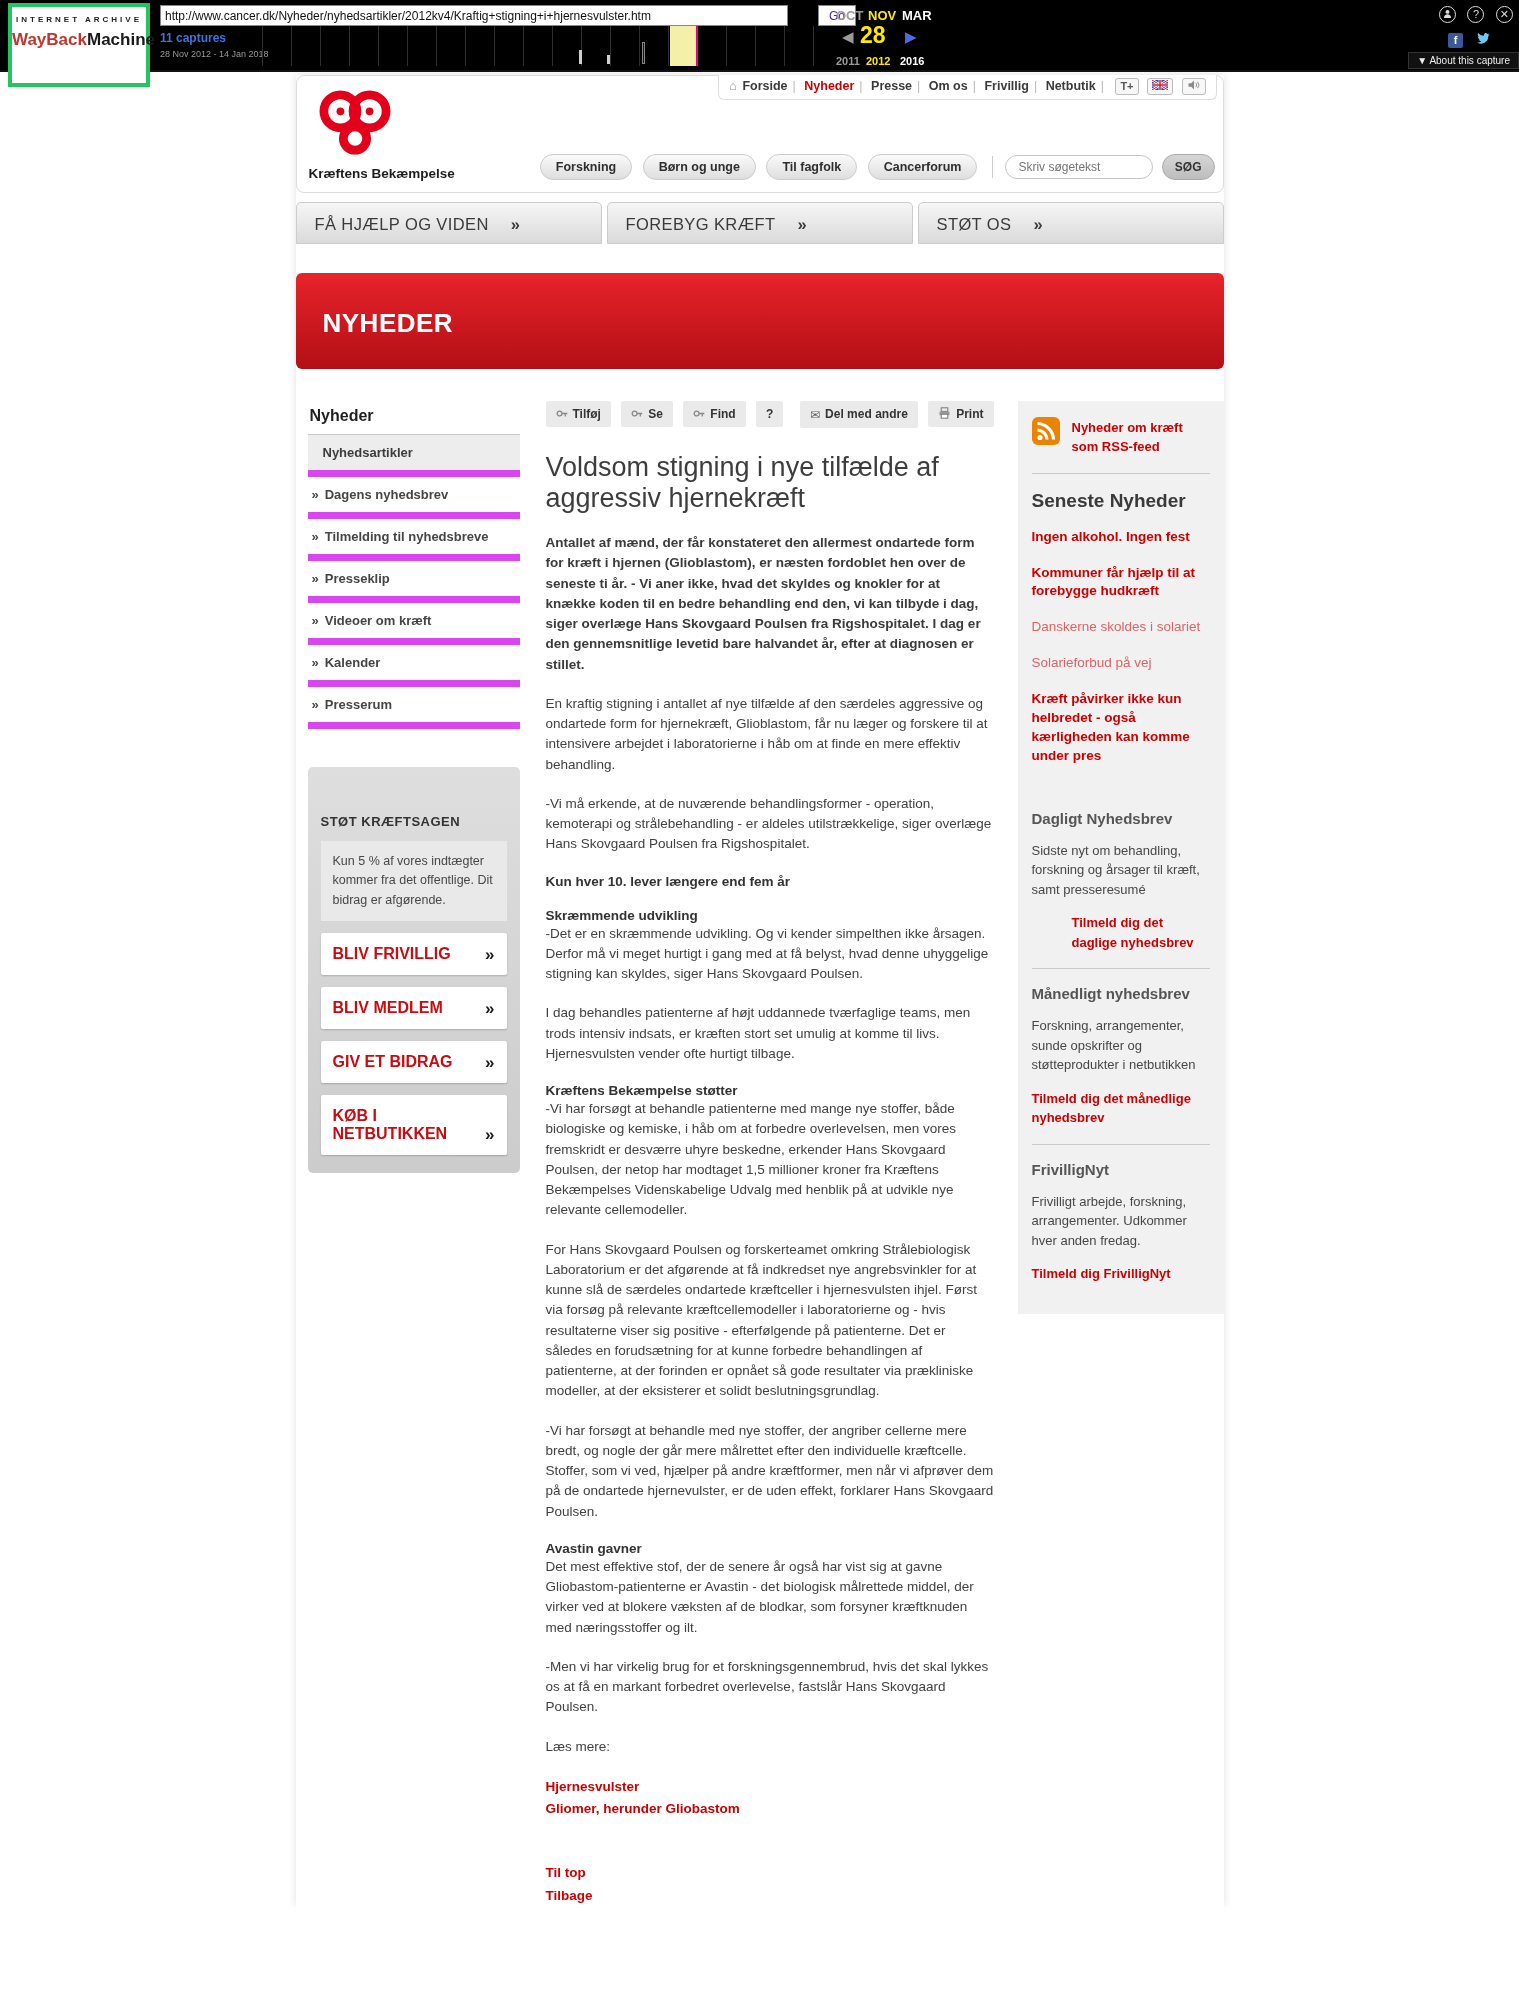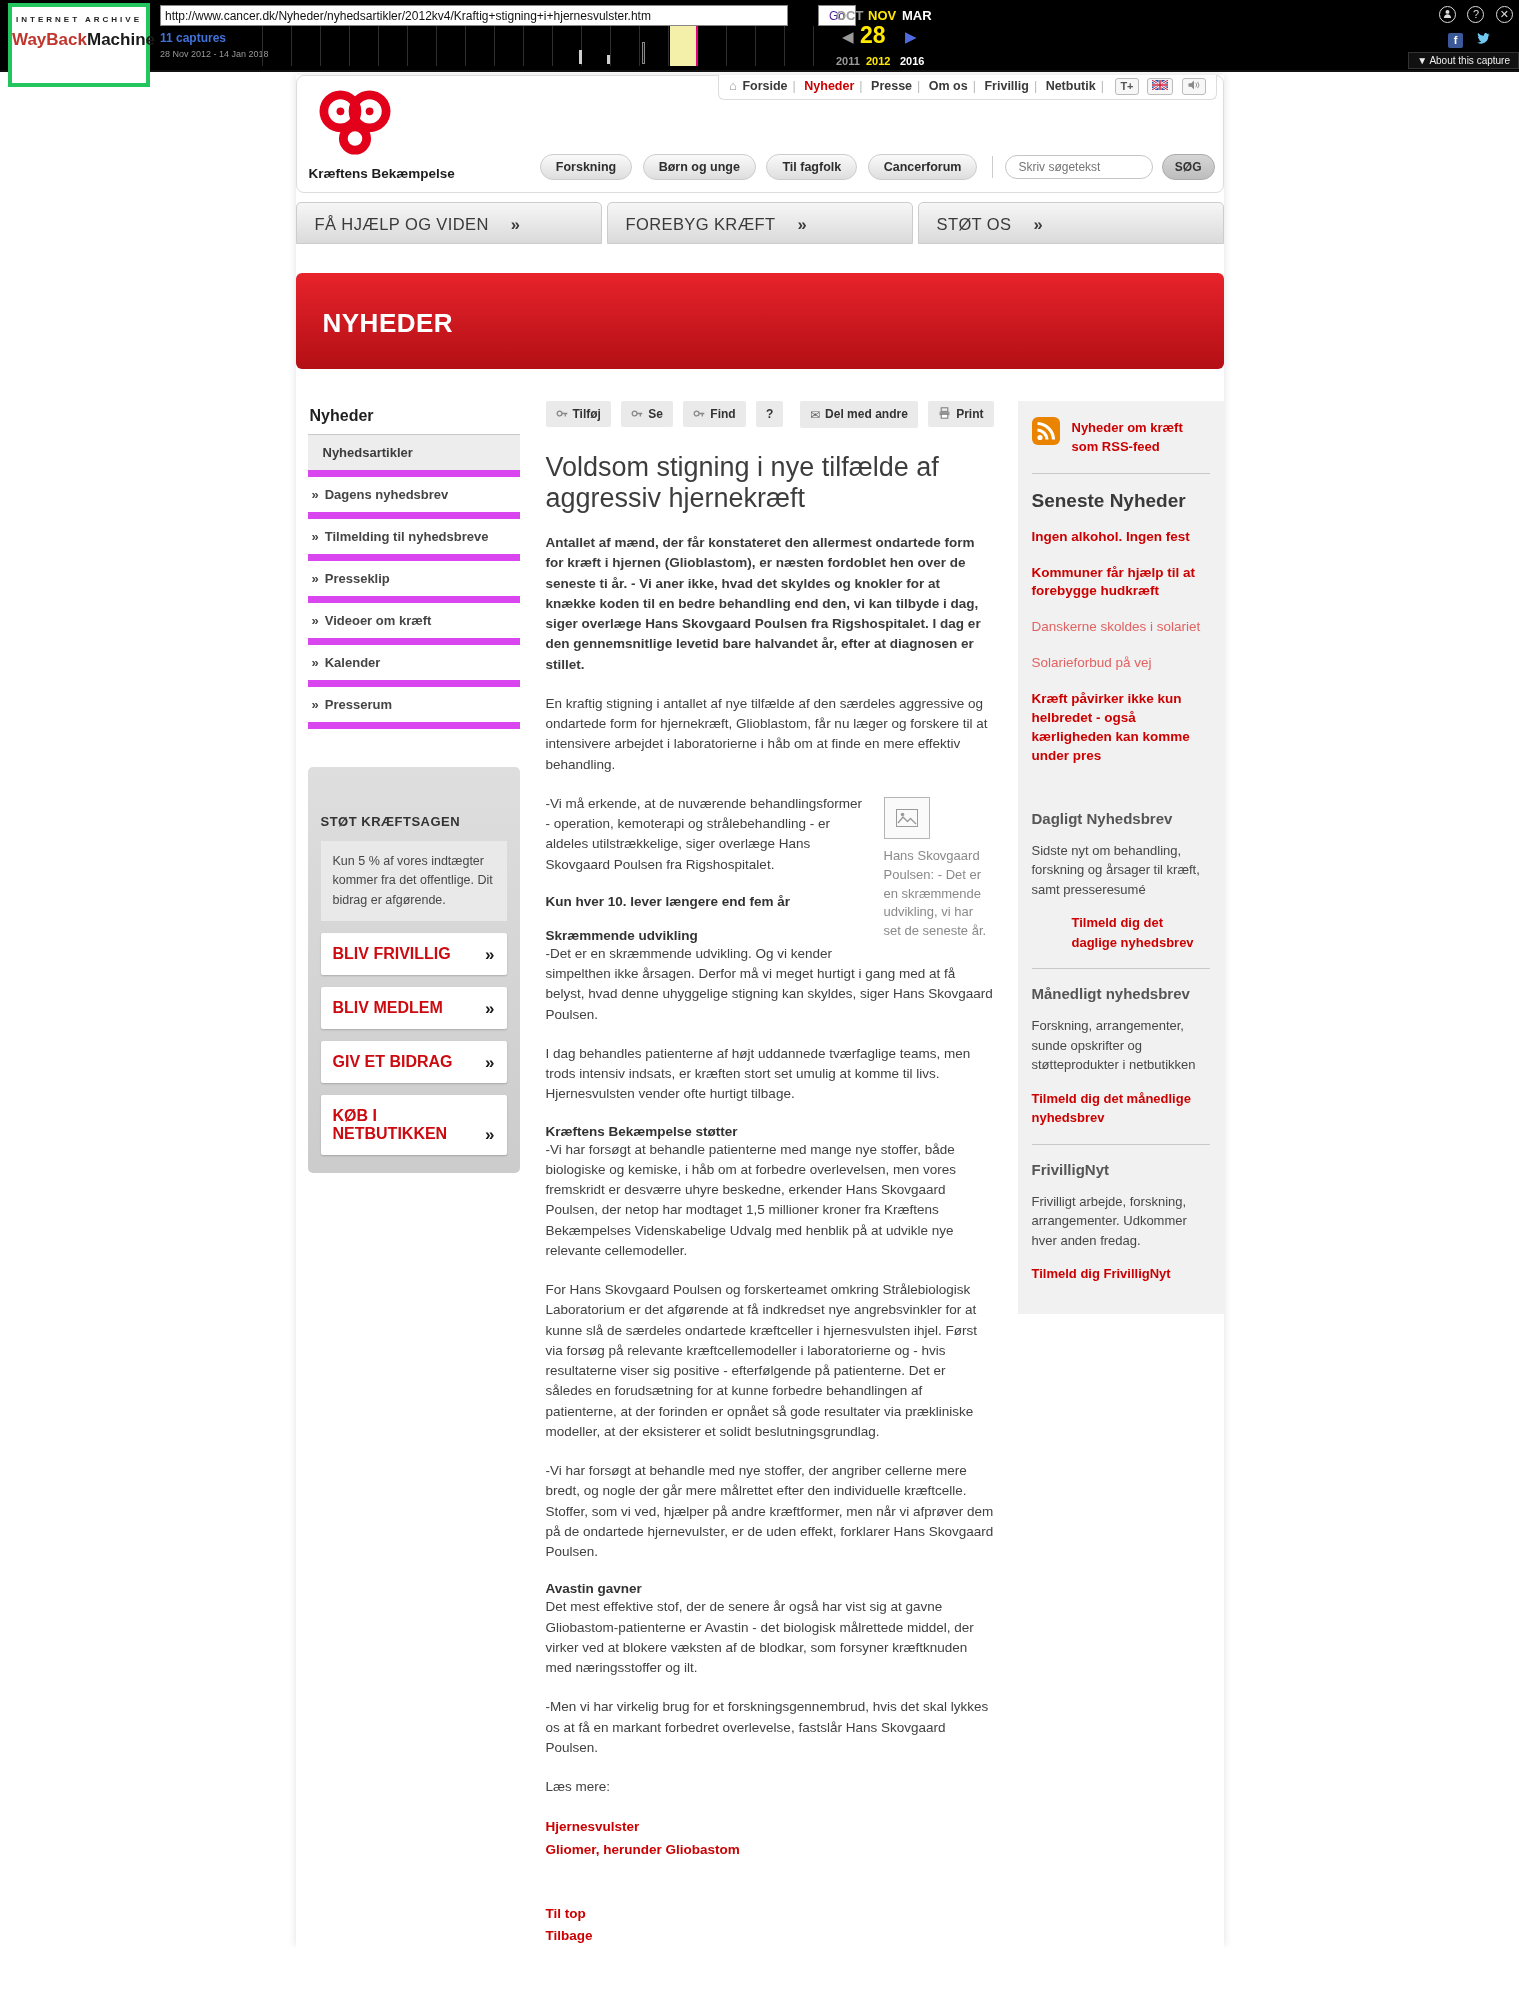"Hans Skovgaard Poulsen: - Det" figure.figure { html: <figure> <div> <svg> <rect></rect> <circle></circle> <path></path> </svg> </div> <figcaption>Hans Skovgaard Poulsen: - Det er en skræmmende udvikling, vi har set de seneste år.</figcaption> </figure> -> none }
